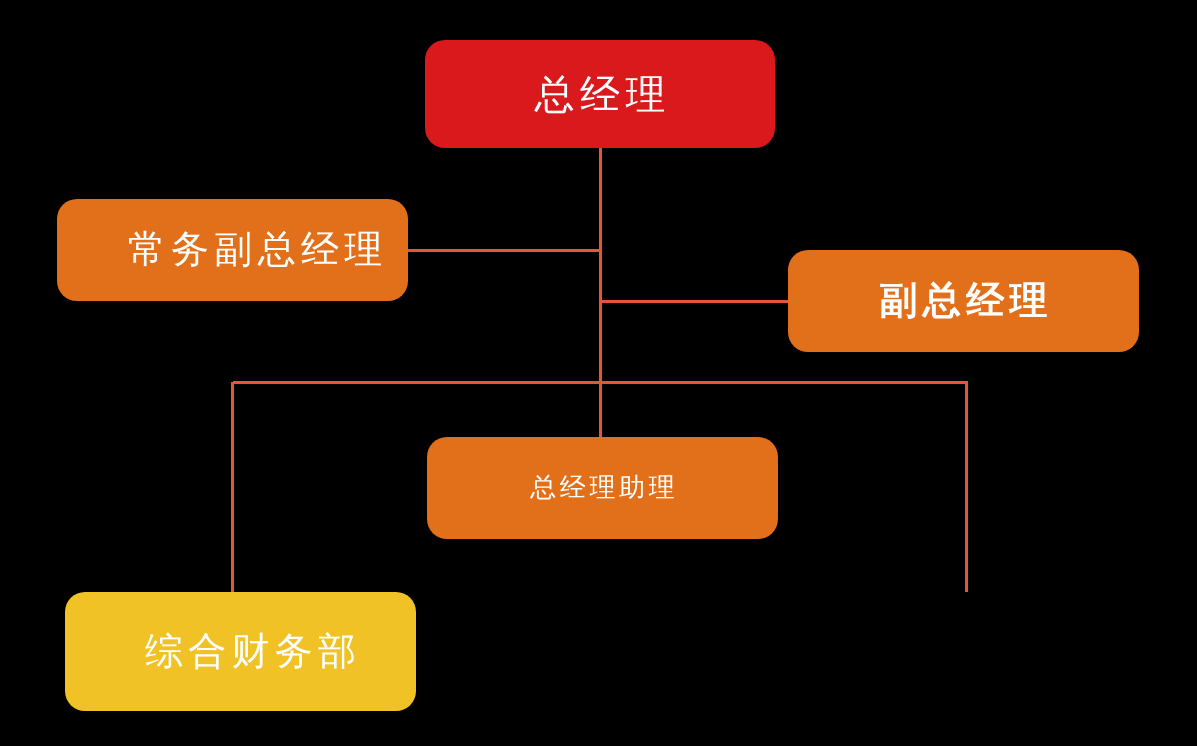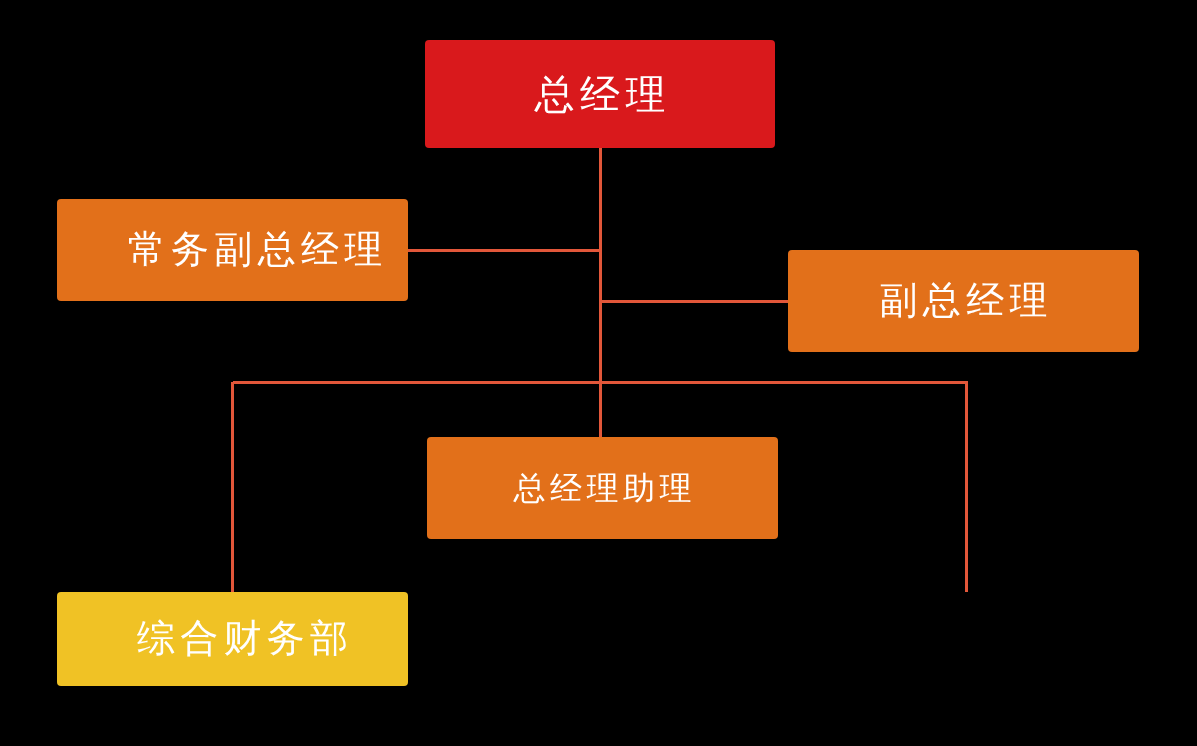"总经理" .node { border-radius: 4px -> 20px }
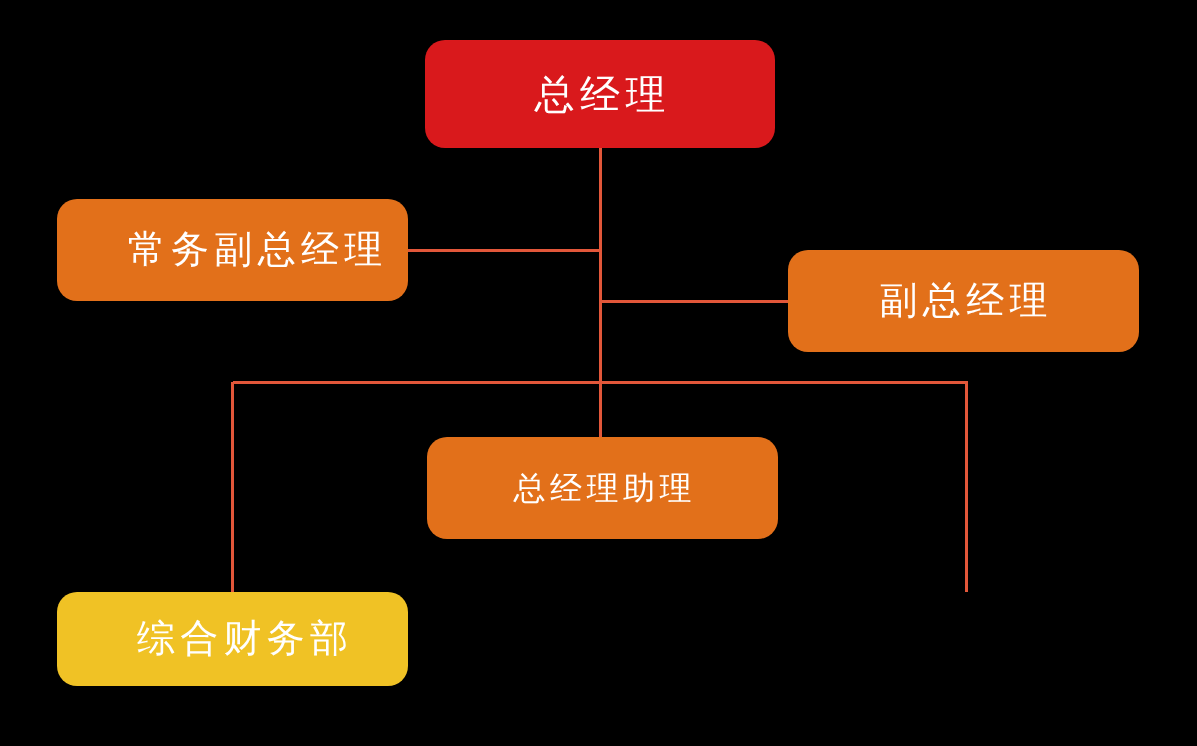"副总经理" #node-vp { font-weight: none -> bold }
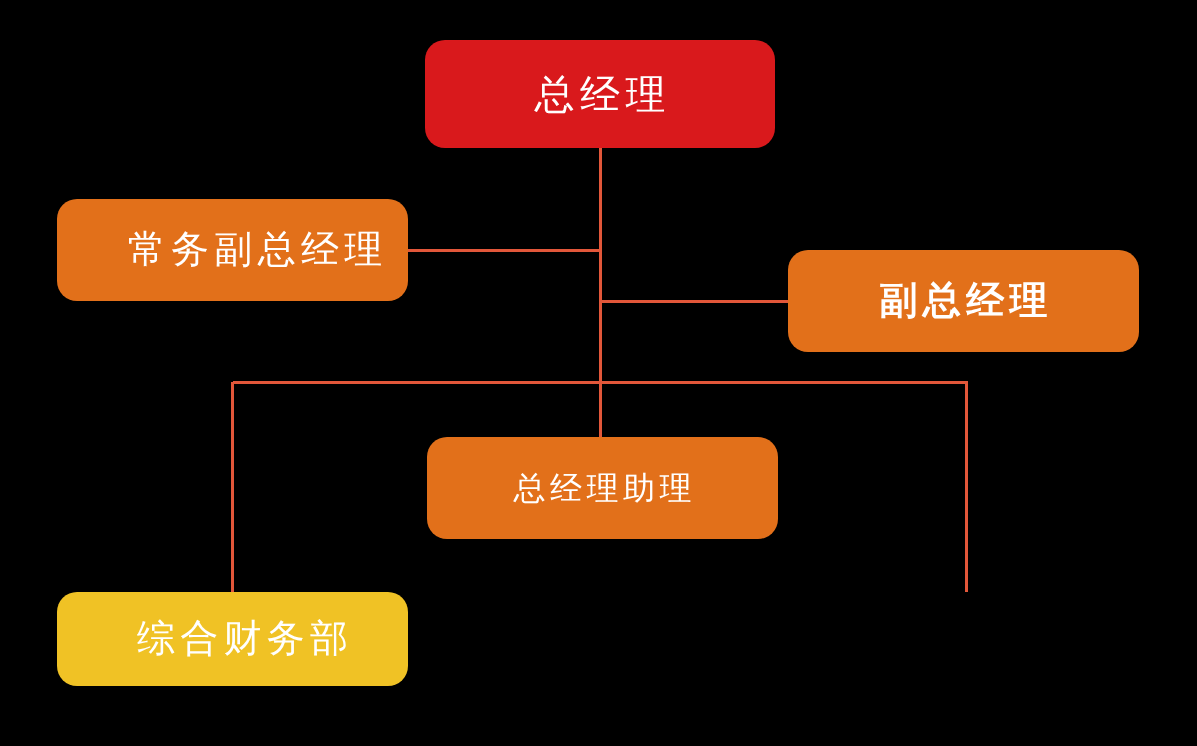"总经理助理" .node-level-2 { font-size: 32px -> 26px }
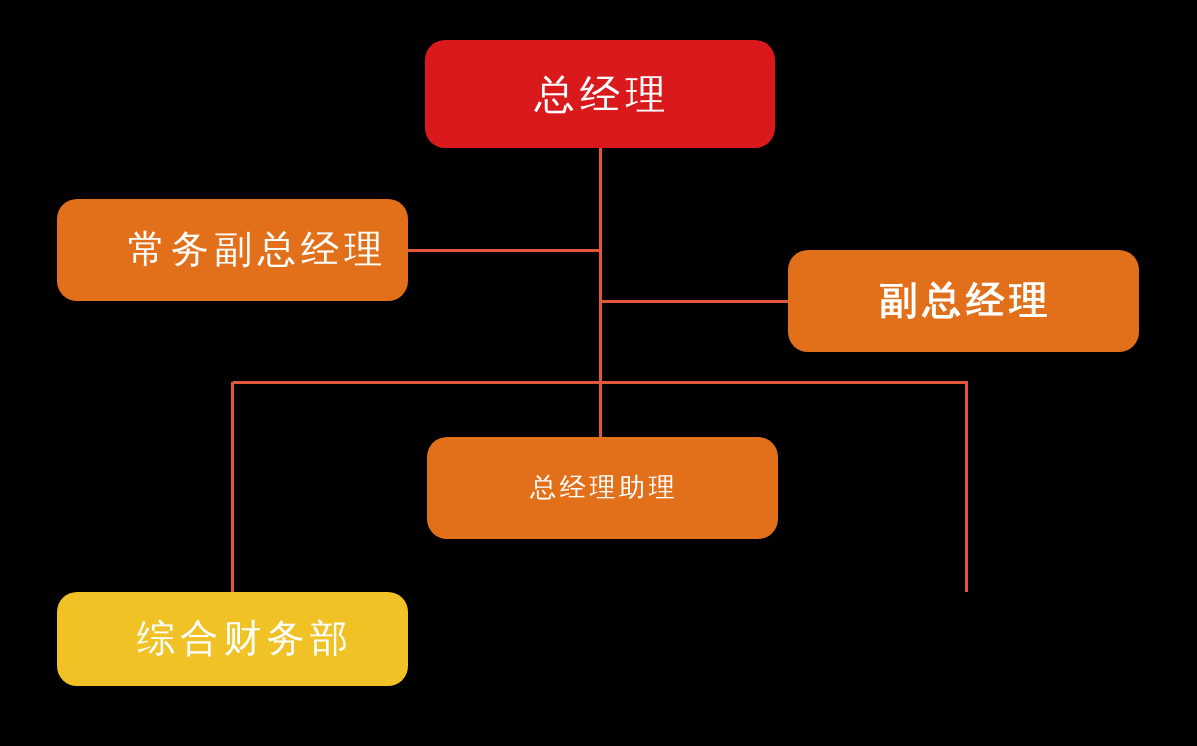"综合财务部" #node-finance { height: 94px -> 119px; left: 57px -> 65px }
